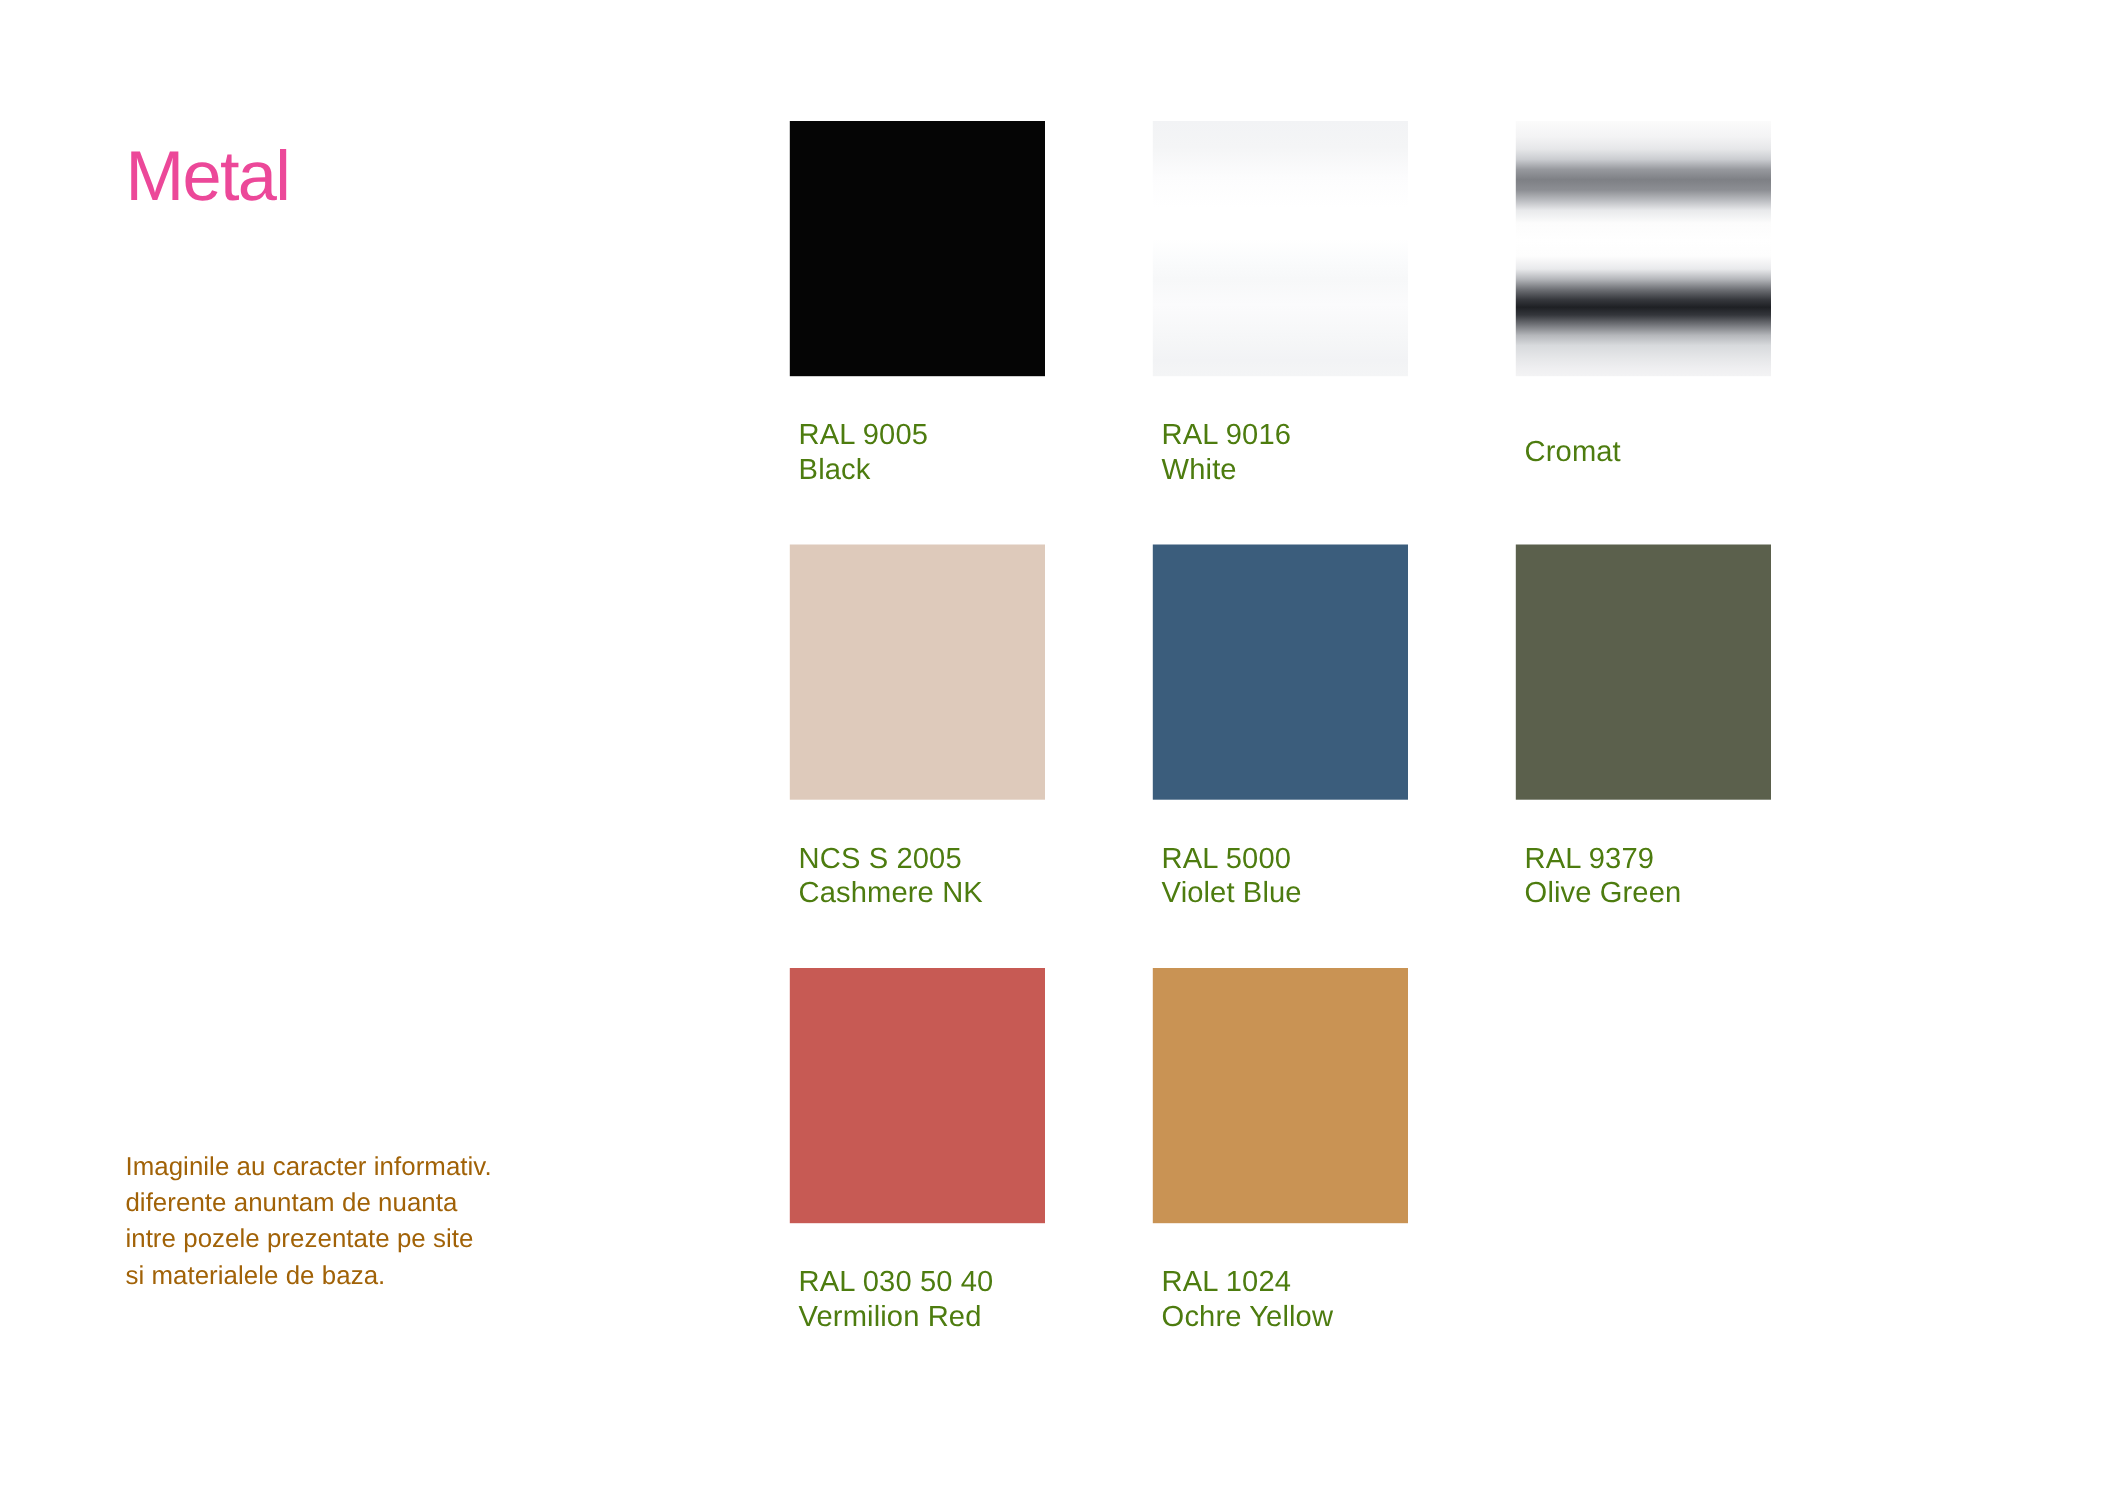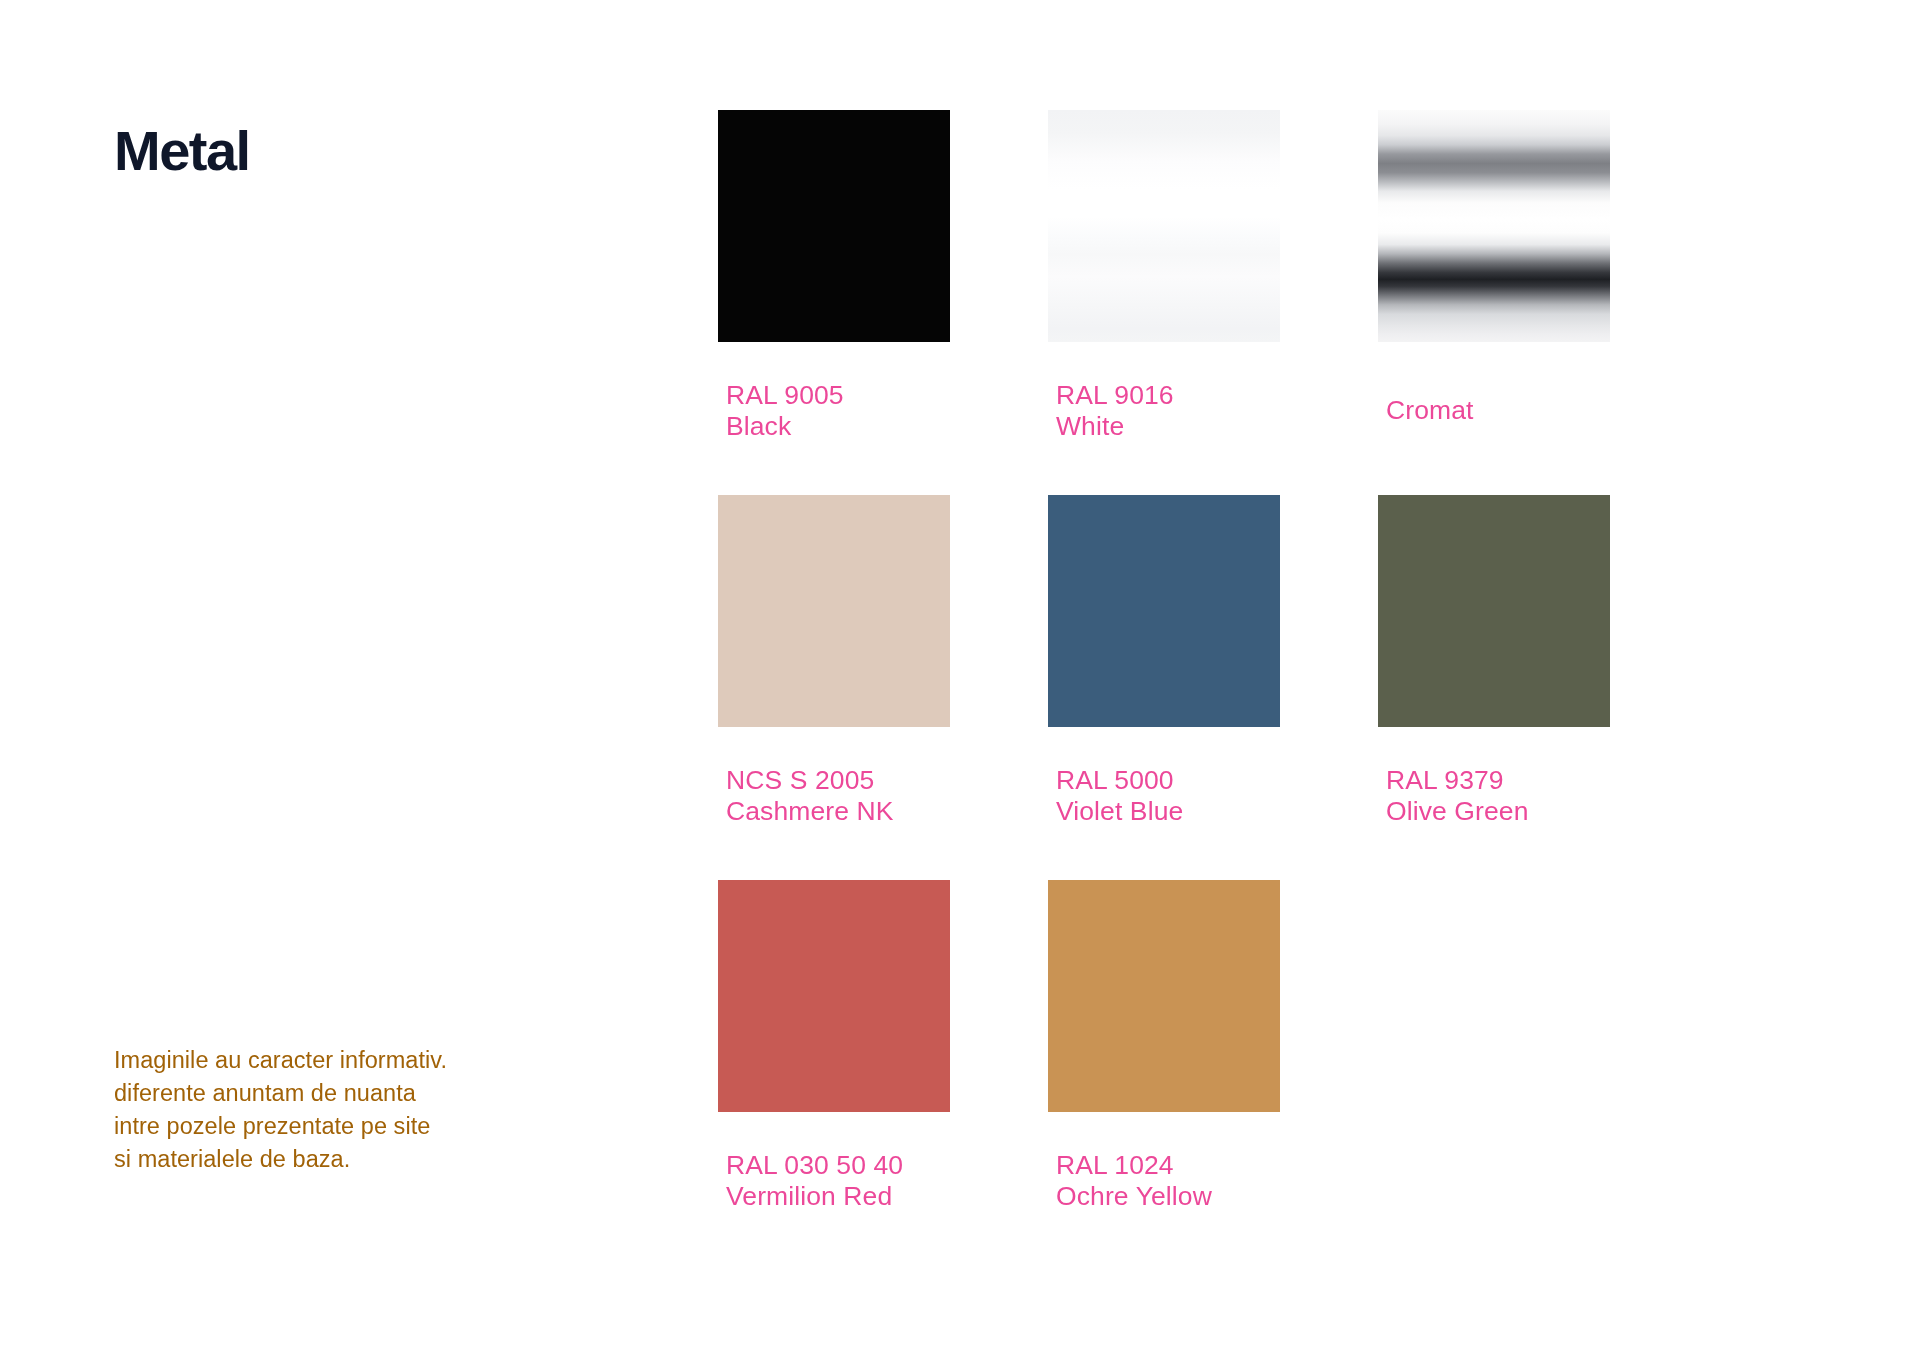"Metal" #page-title { color: #0f172a -> #ec4899; font-size: 56px -> 64px; font-weight: 700 -> 400 }
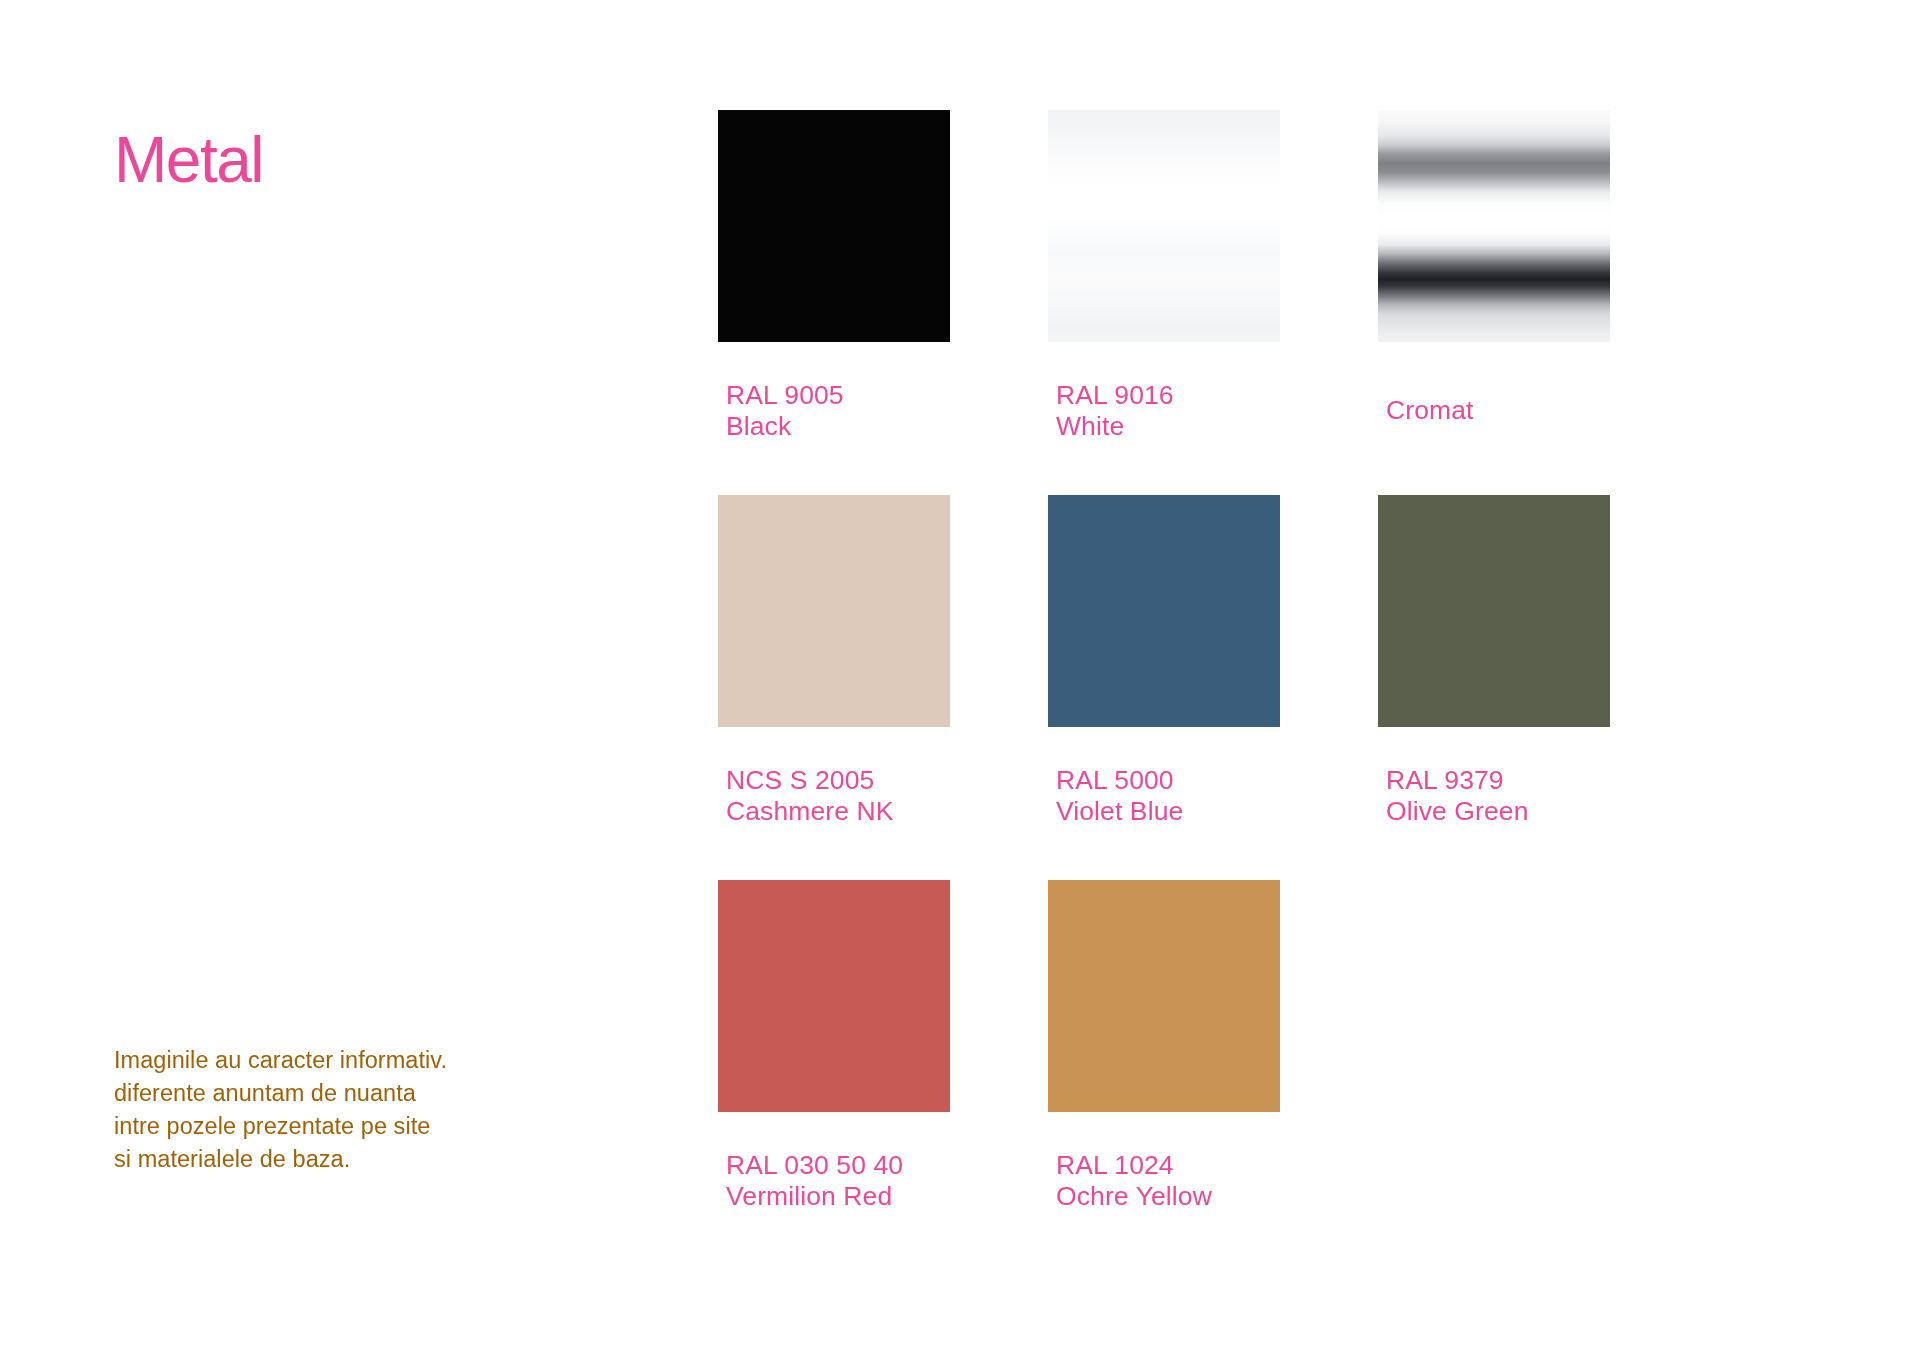"RAL 9005" .swatch-caption { color: #ec4899 -> #4d7c0f }
